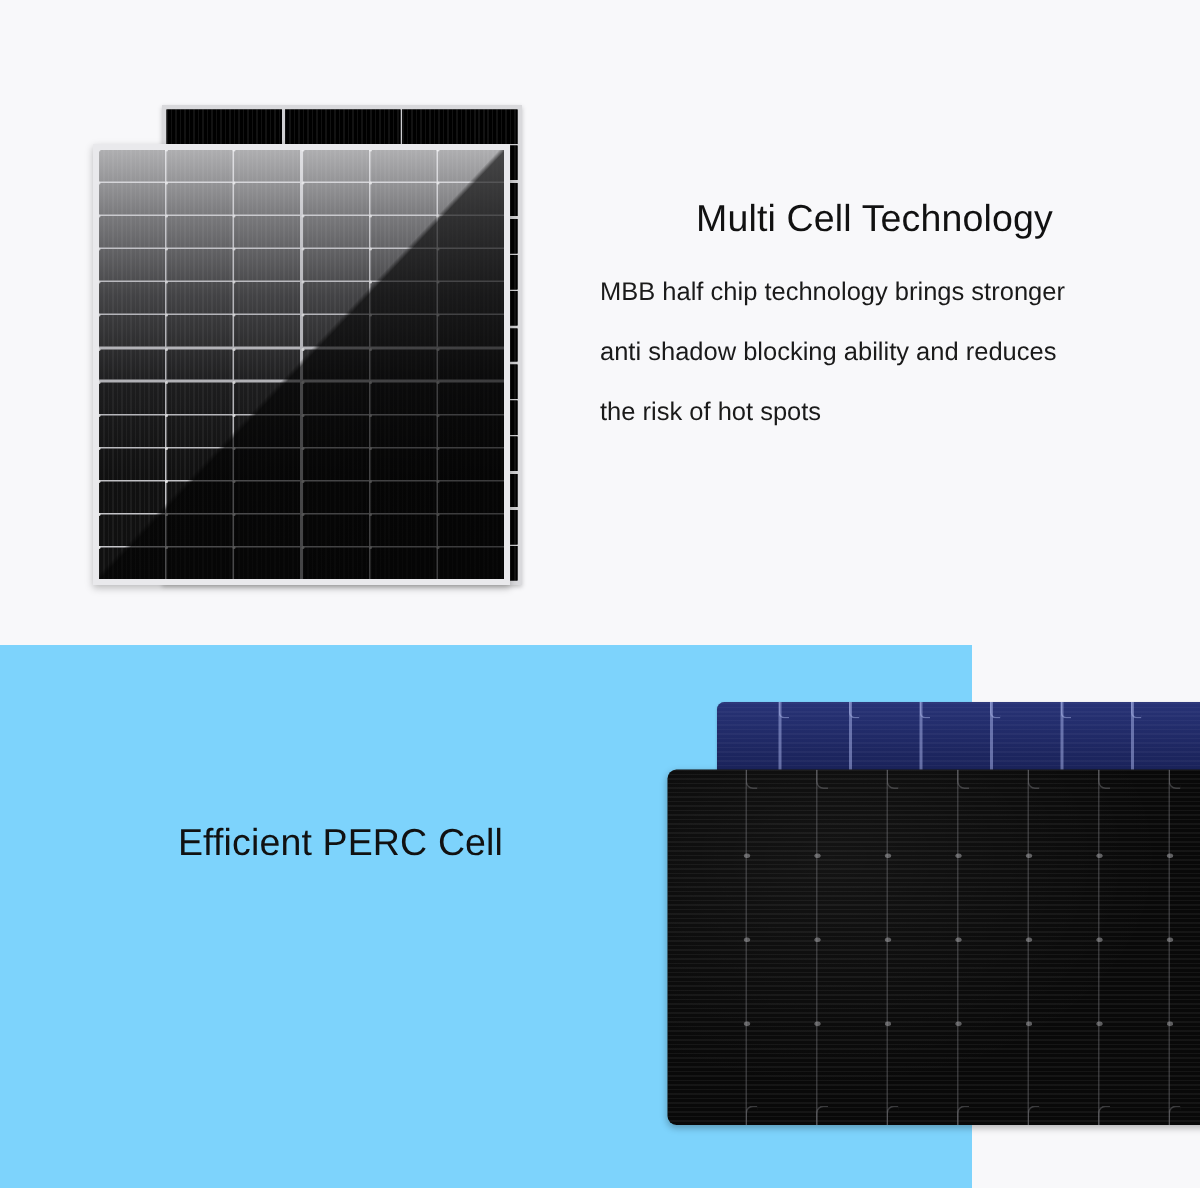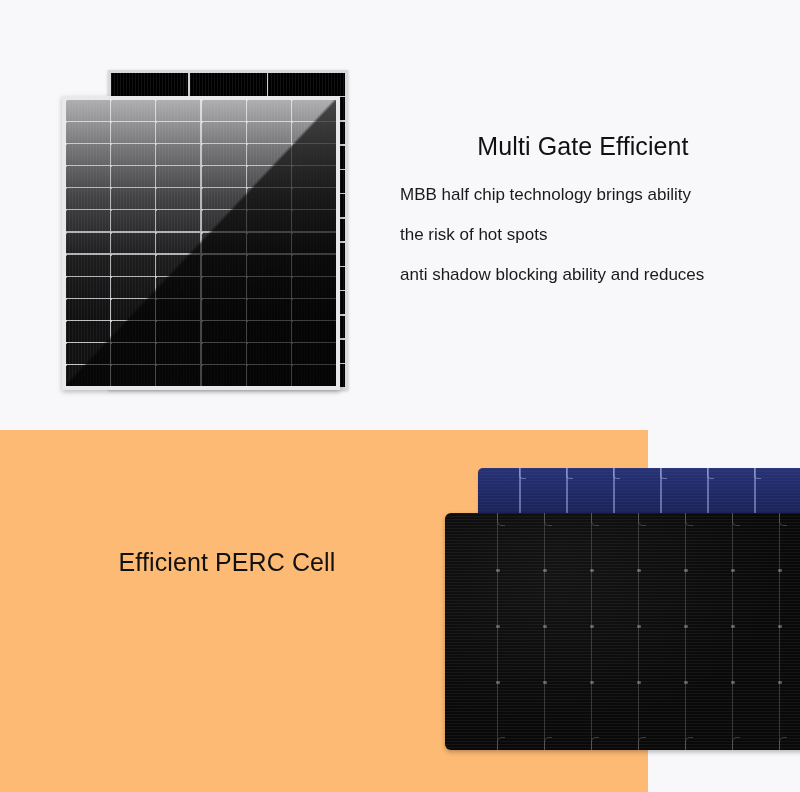"Multi Gate Efficient" h2.heading-top { text: Gate Efficient -> Cell Technology }
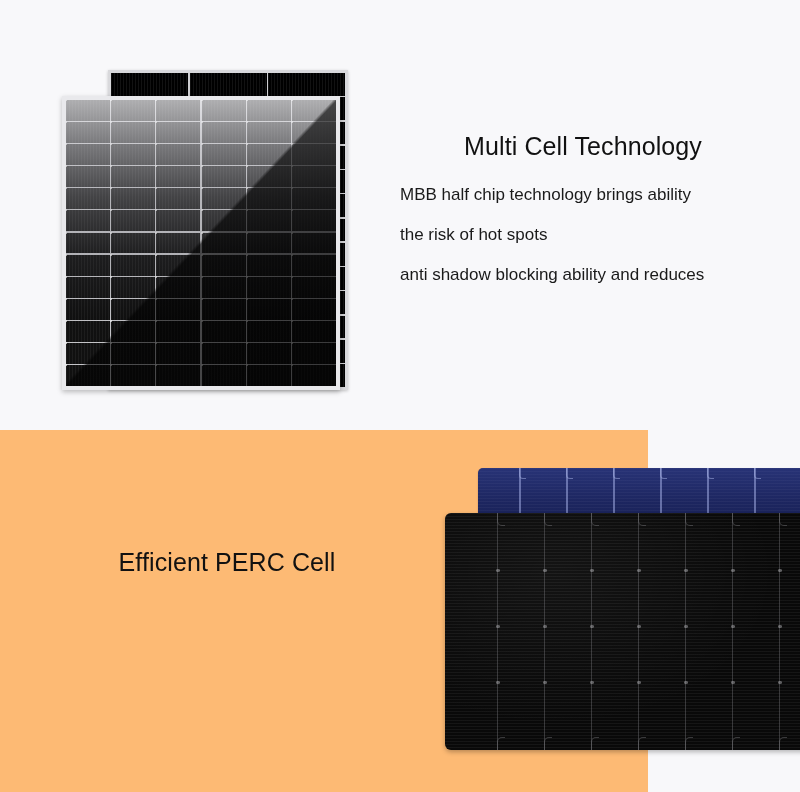"MBB half chip technology brings" p.body-line { text: ability -> stronger }
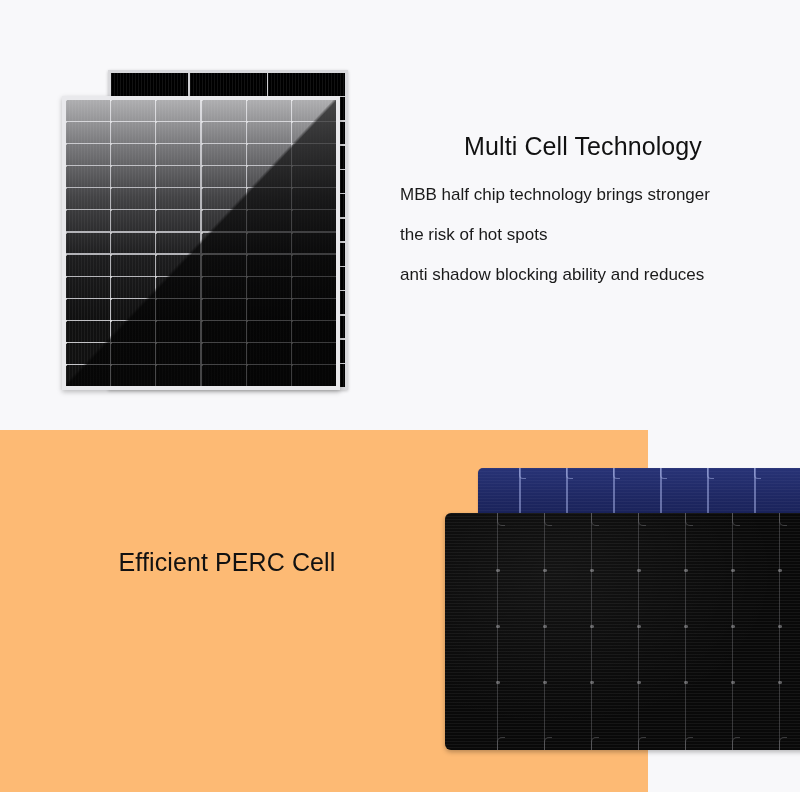"the risk of hot spots" p.body-line { order: before "anti shadow blocking ability and" -> after "anti shadow blocking ability and" }
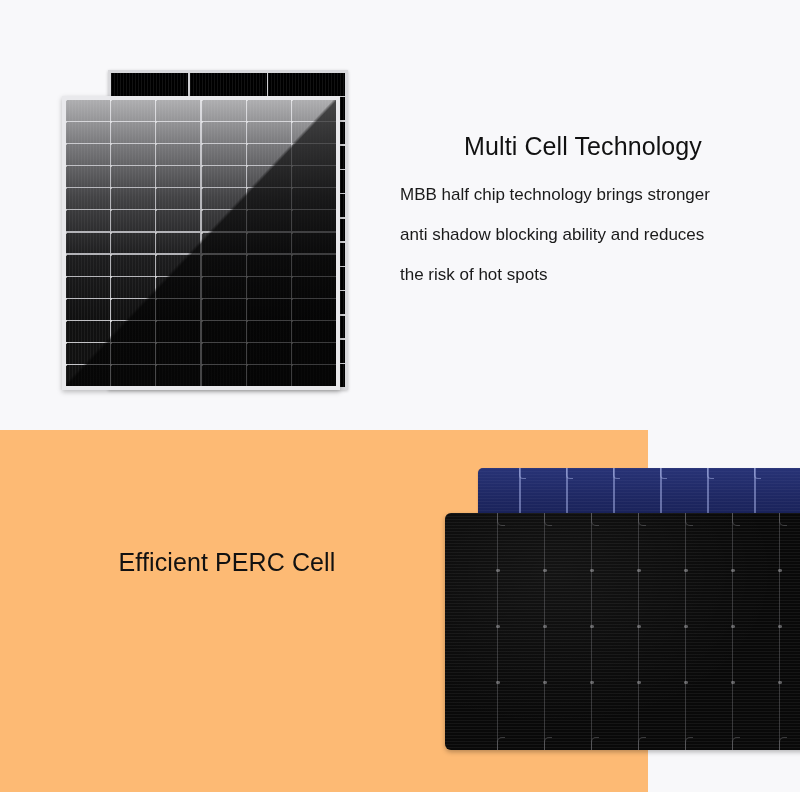"Efficient PERC Cell" #section-bottom { background: #fdba74 -> #7dd3fc }
